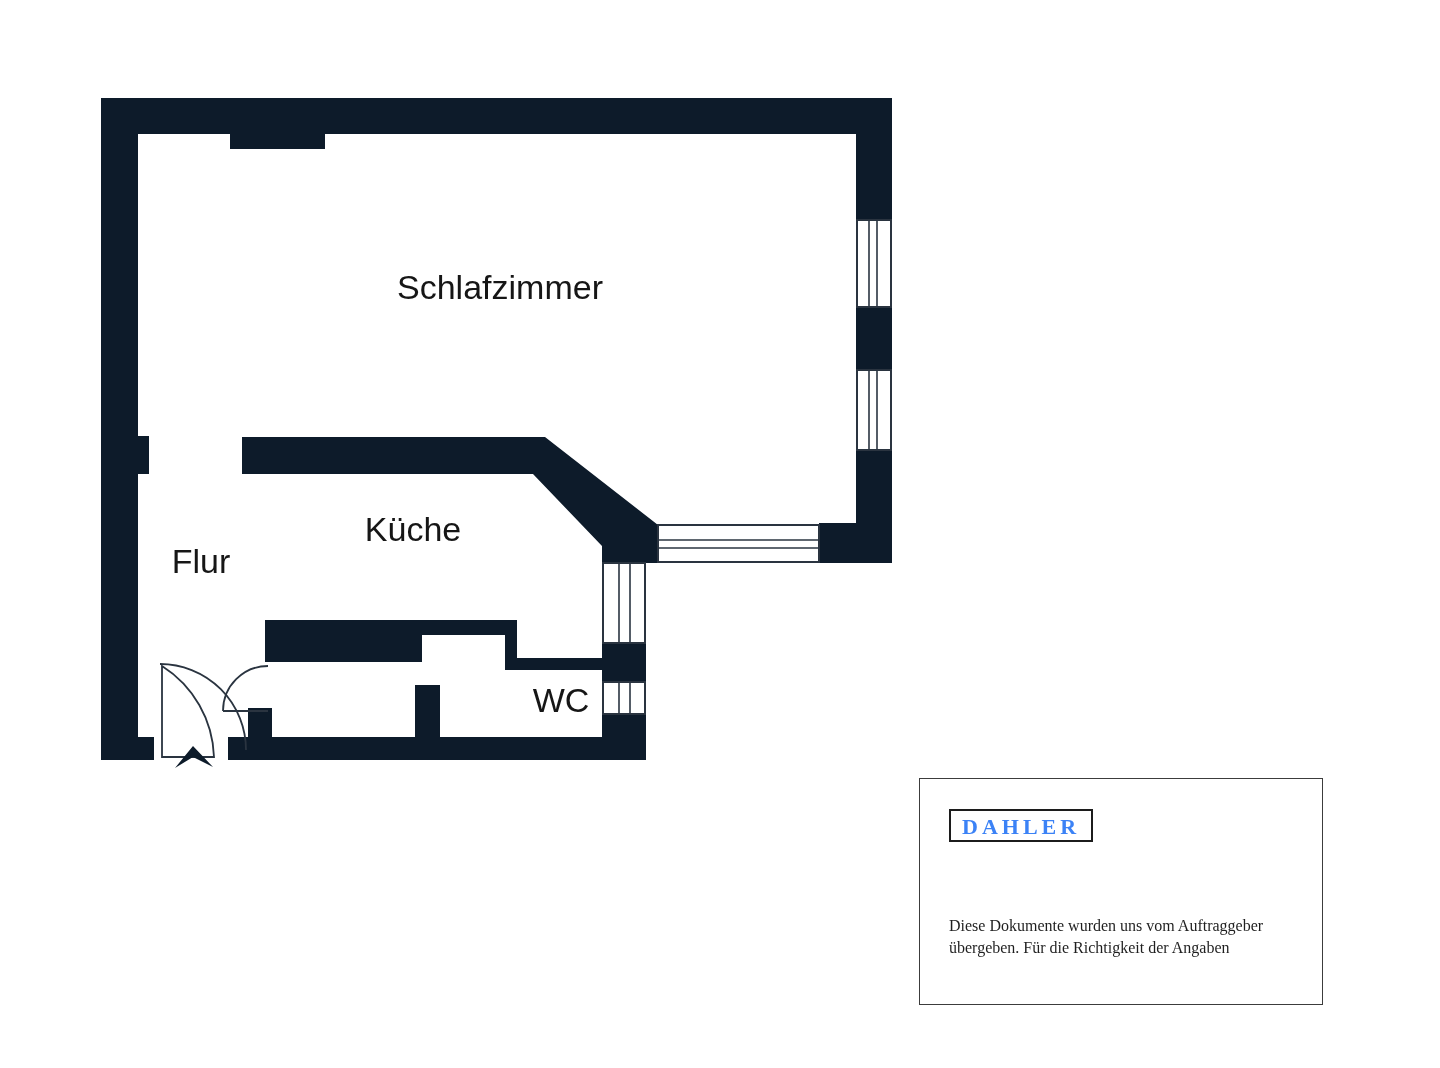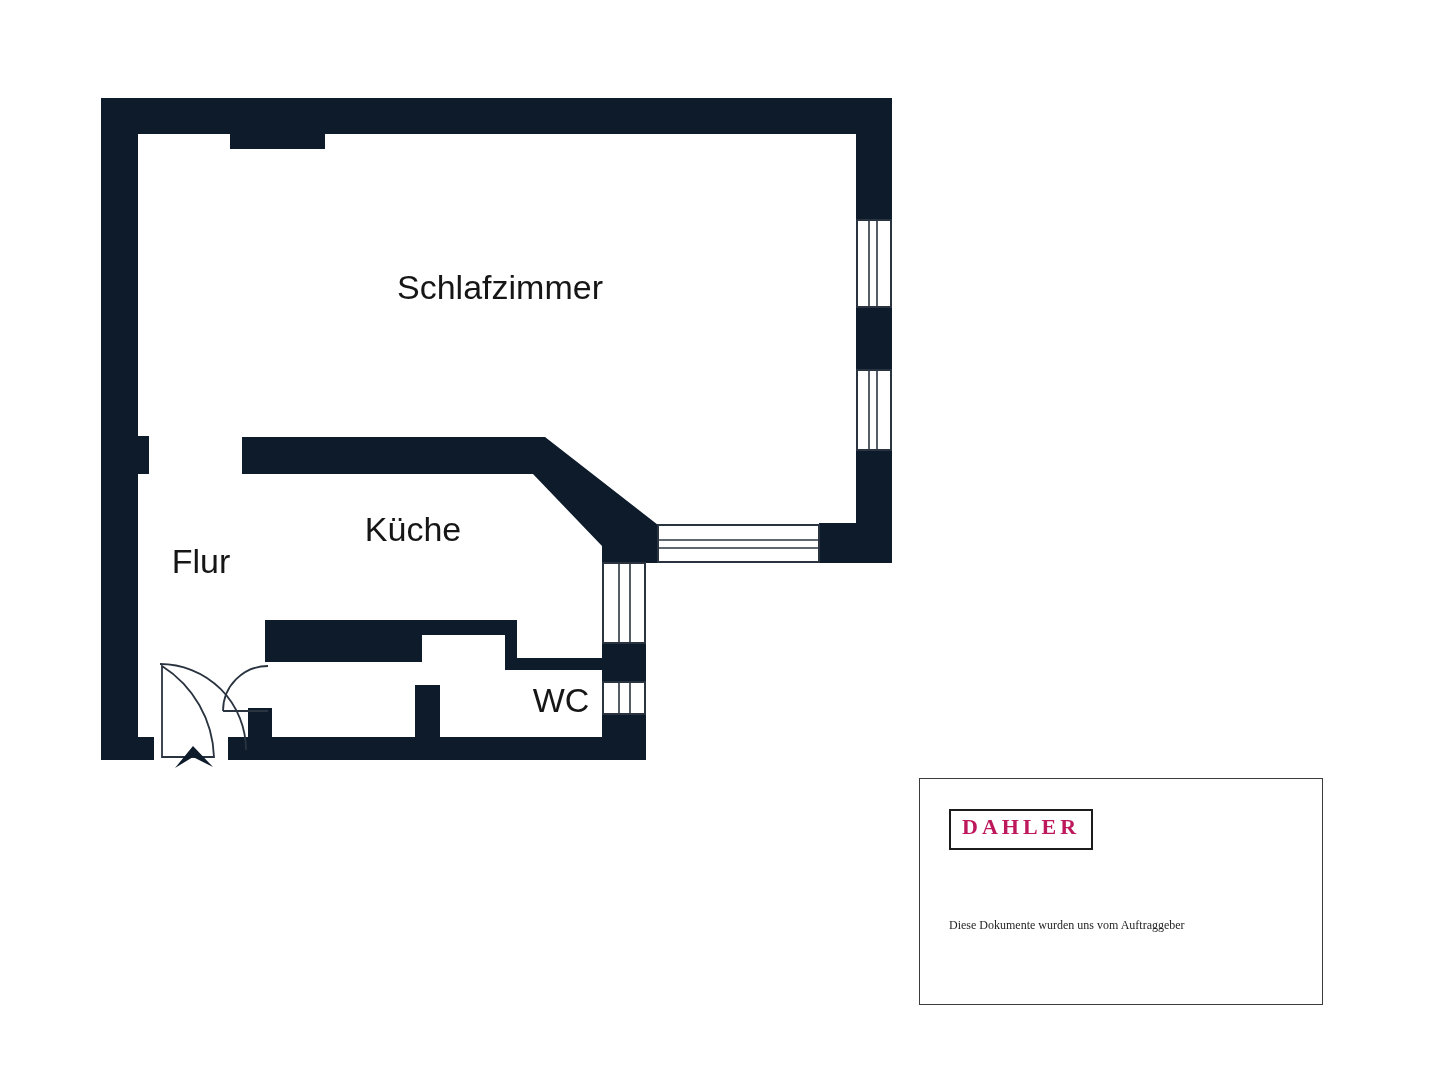"DAHLER" .brand-box { color: #be185d -> #3b82f6; padding: 3px 11px 8px 11px -> 3px 11px 0 11px }
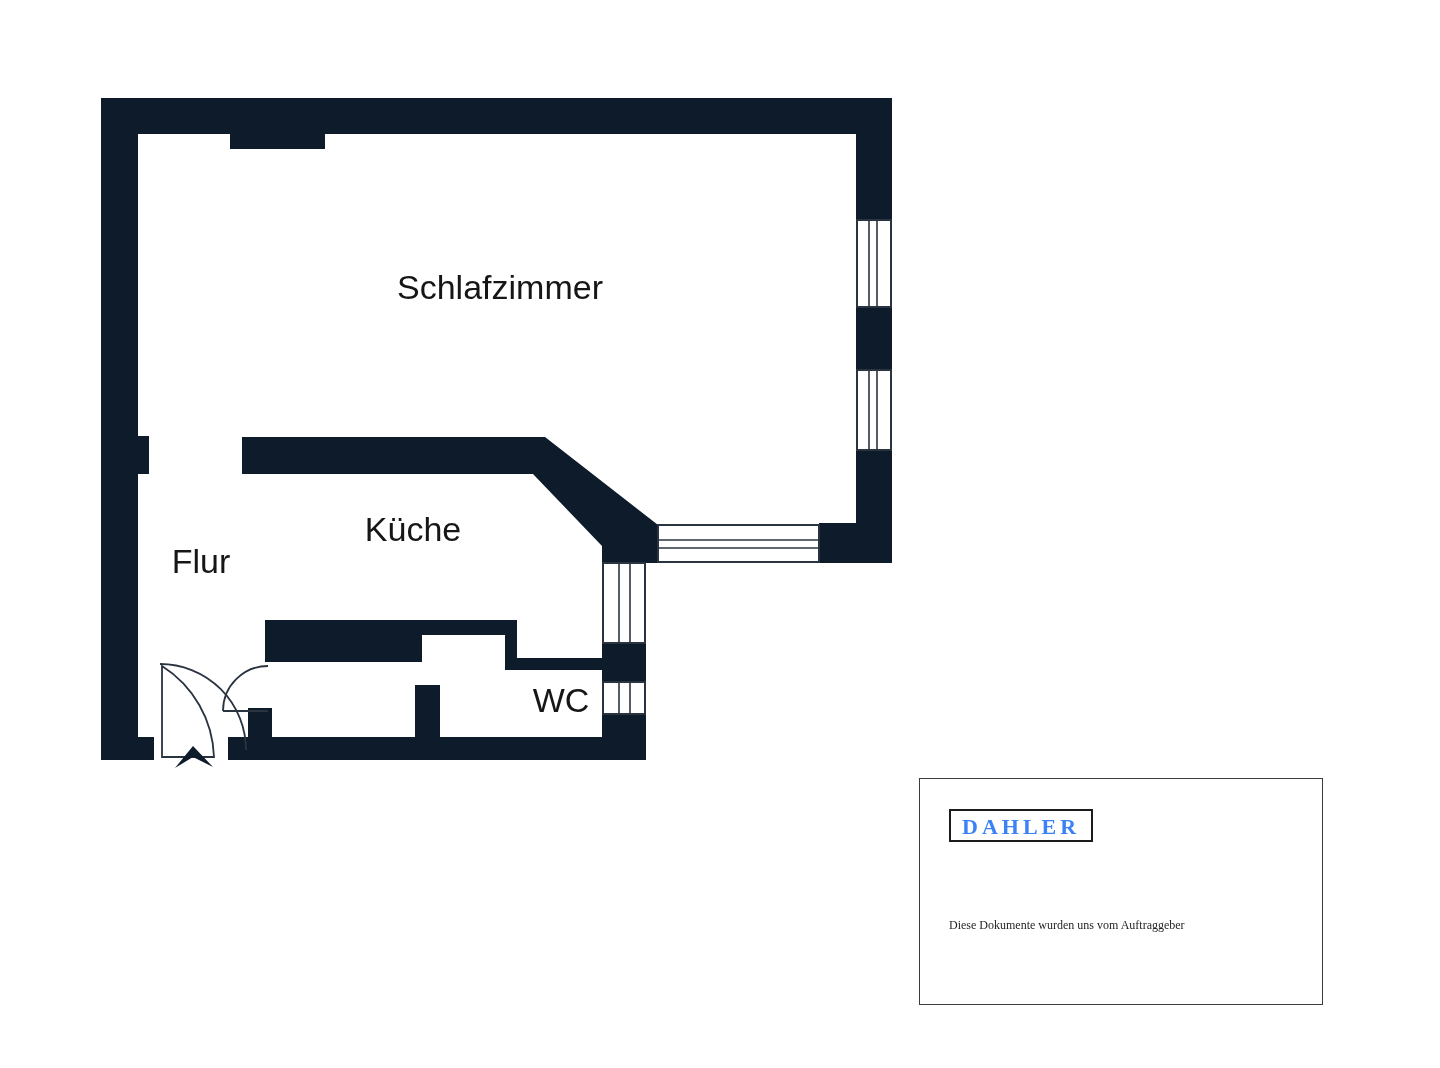"Diese Dokumente wurden uns vom" .disclaimer { font-size: 12px -> 16px }
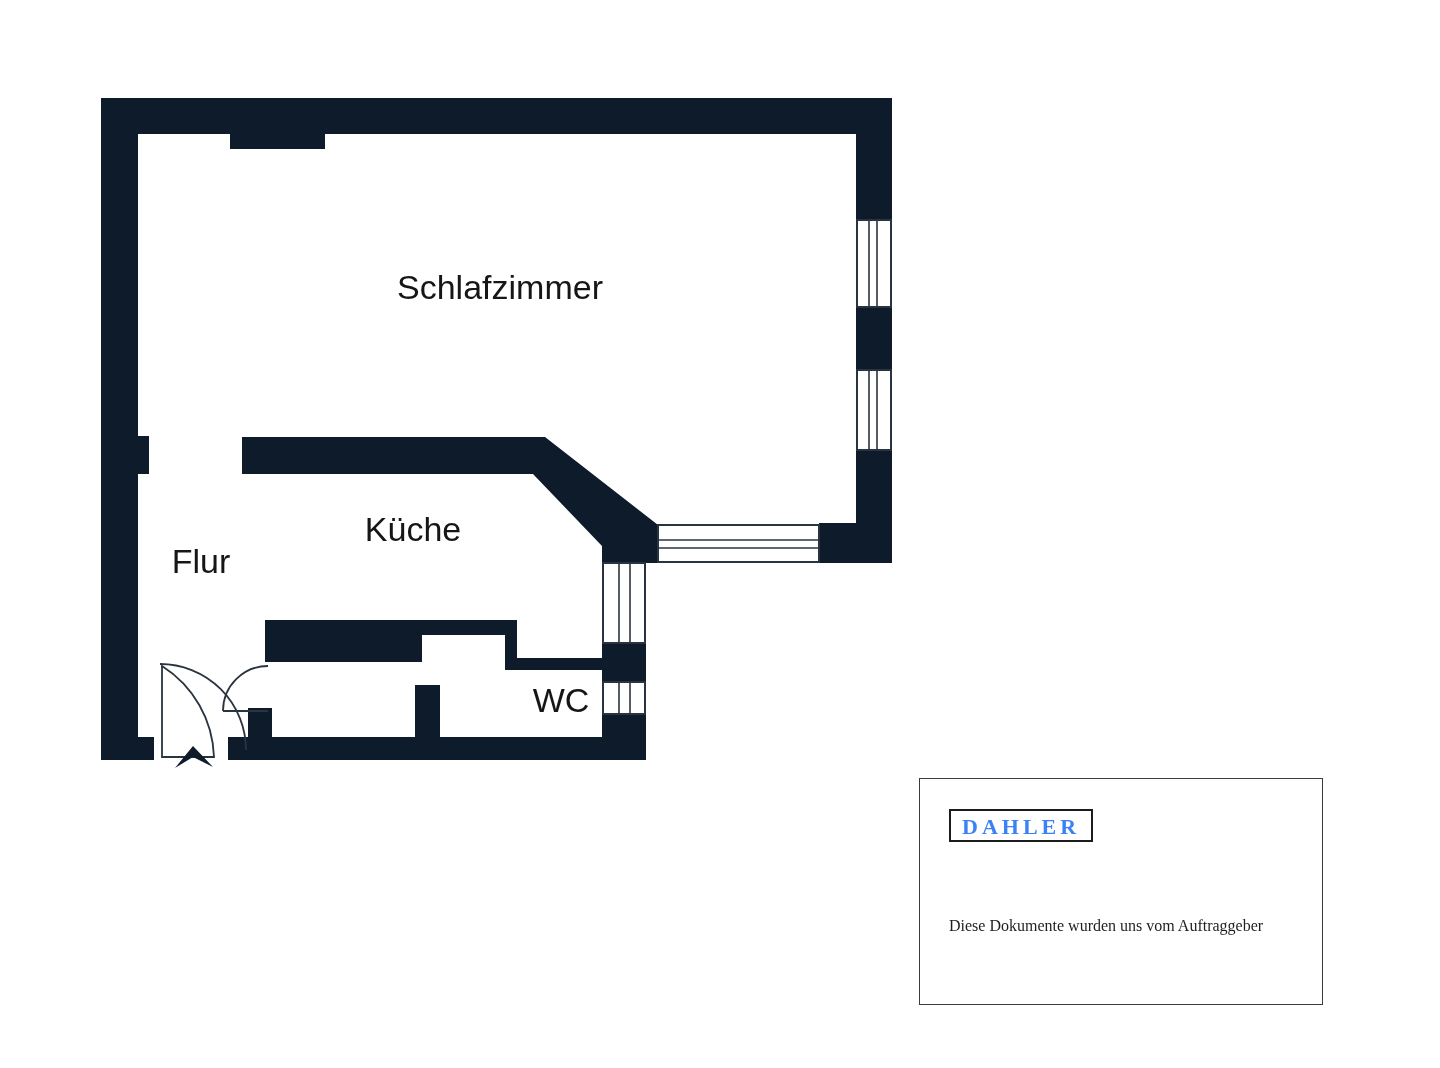"übergeben. Für die Richtigkeit der" div { html: none -> <div>übergeben. Für die Richtigkeit der Angaben</div> }
